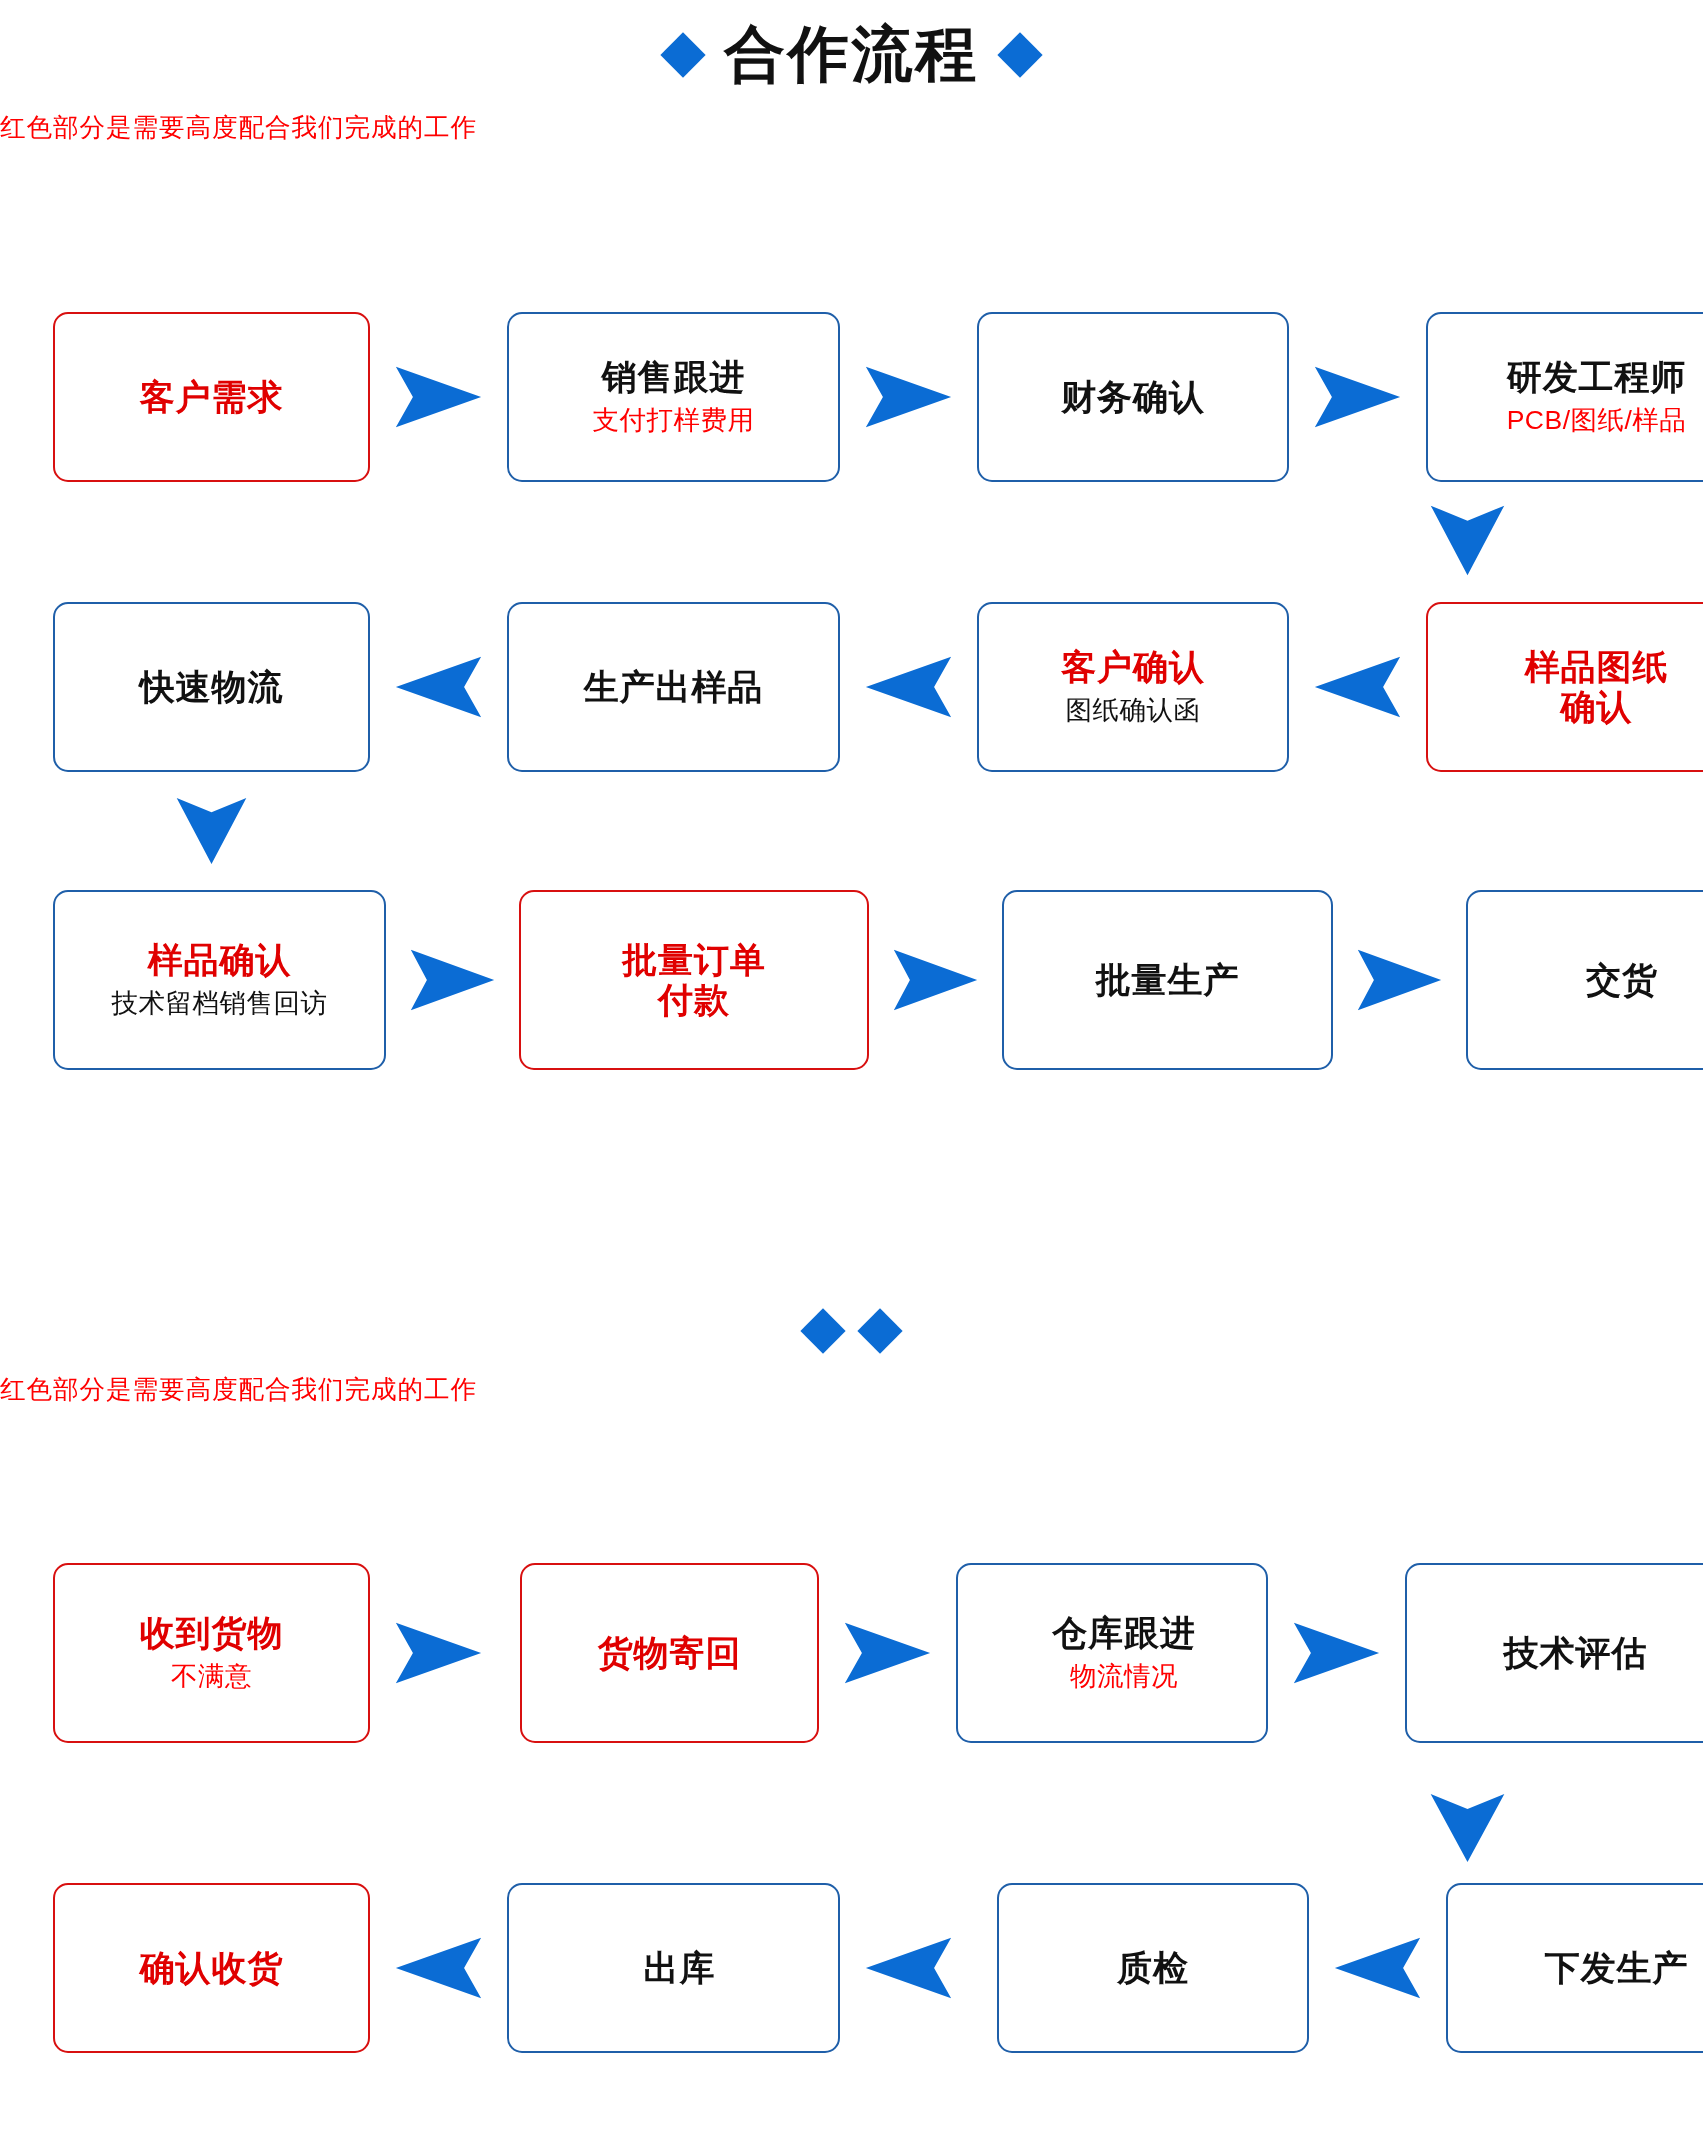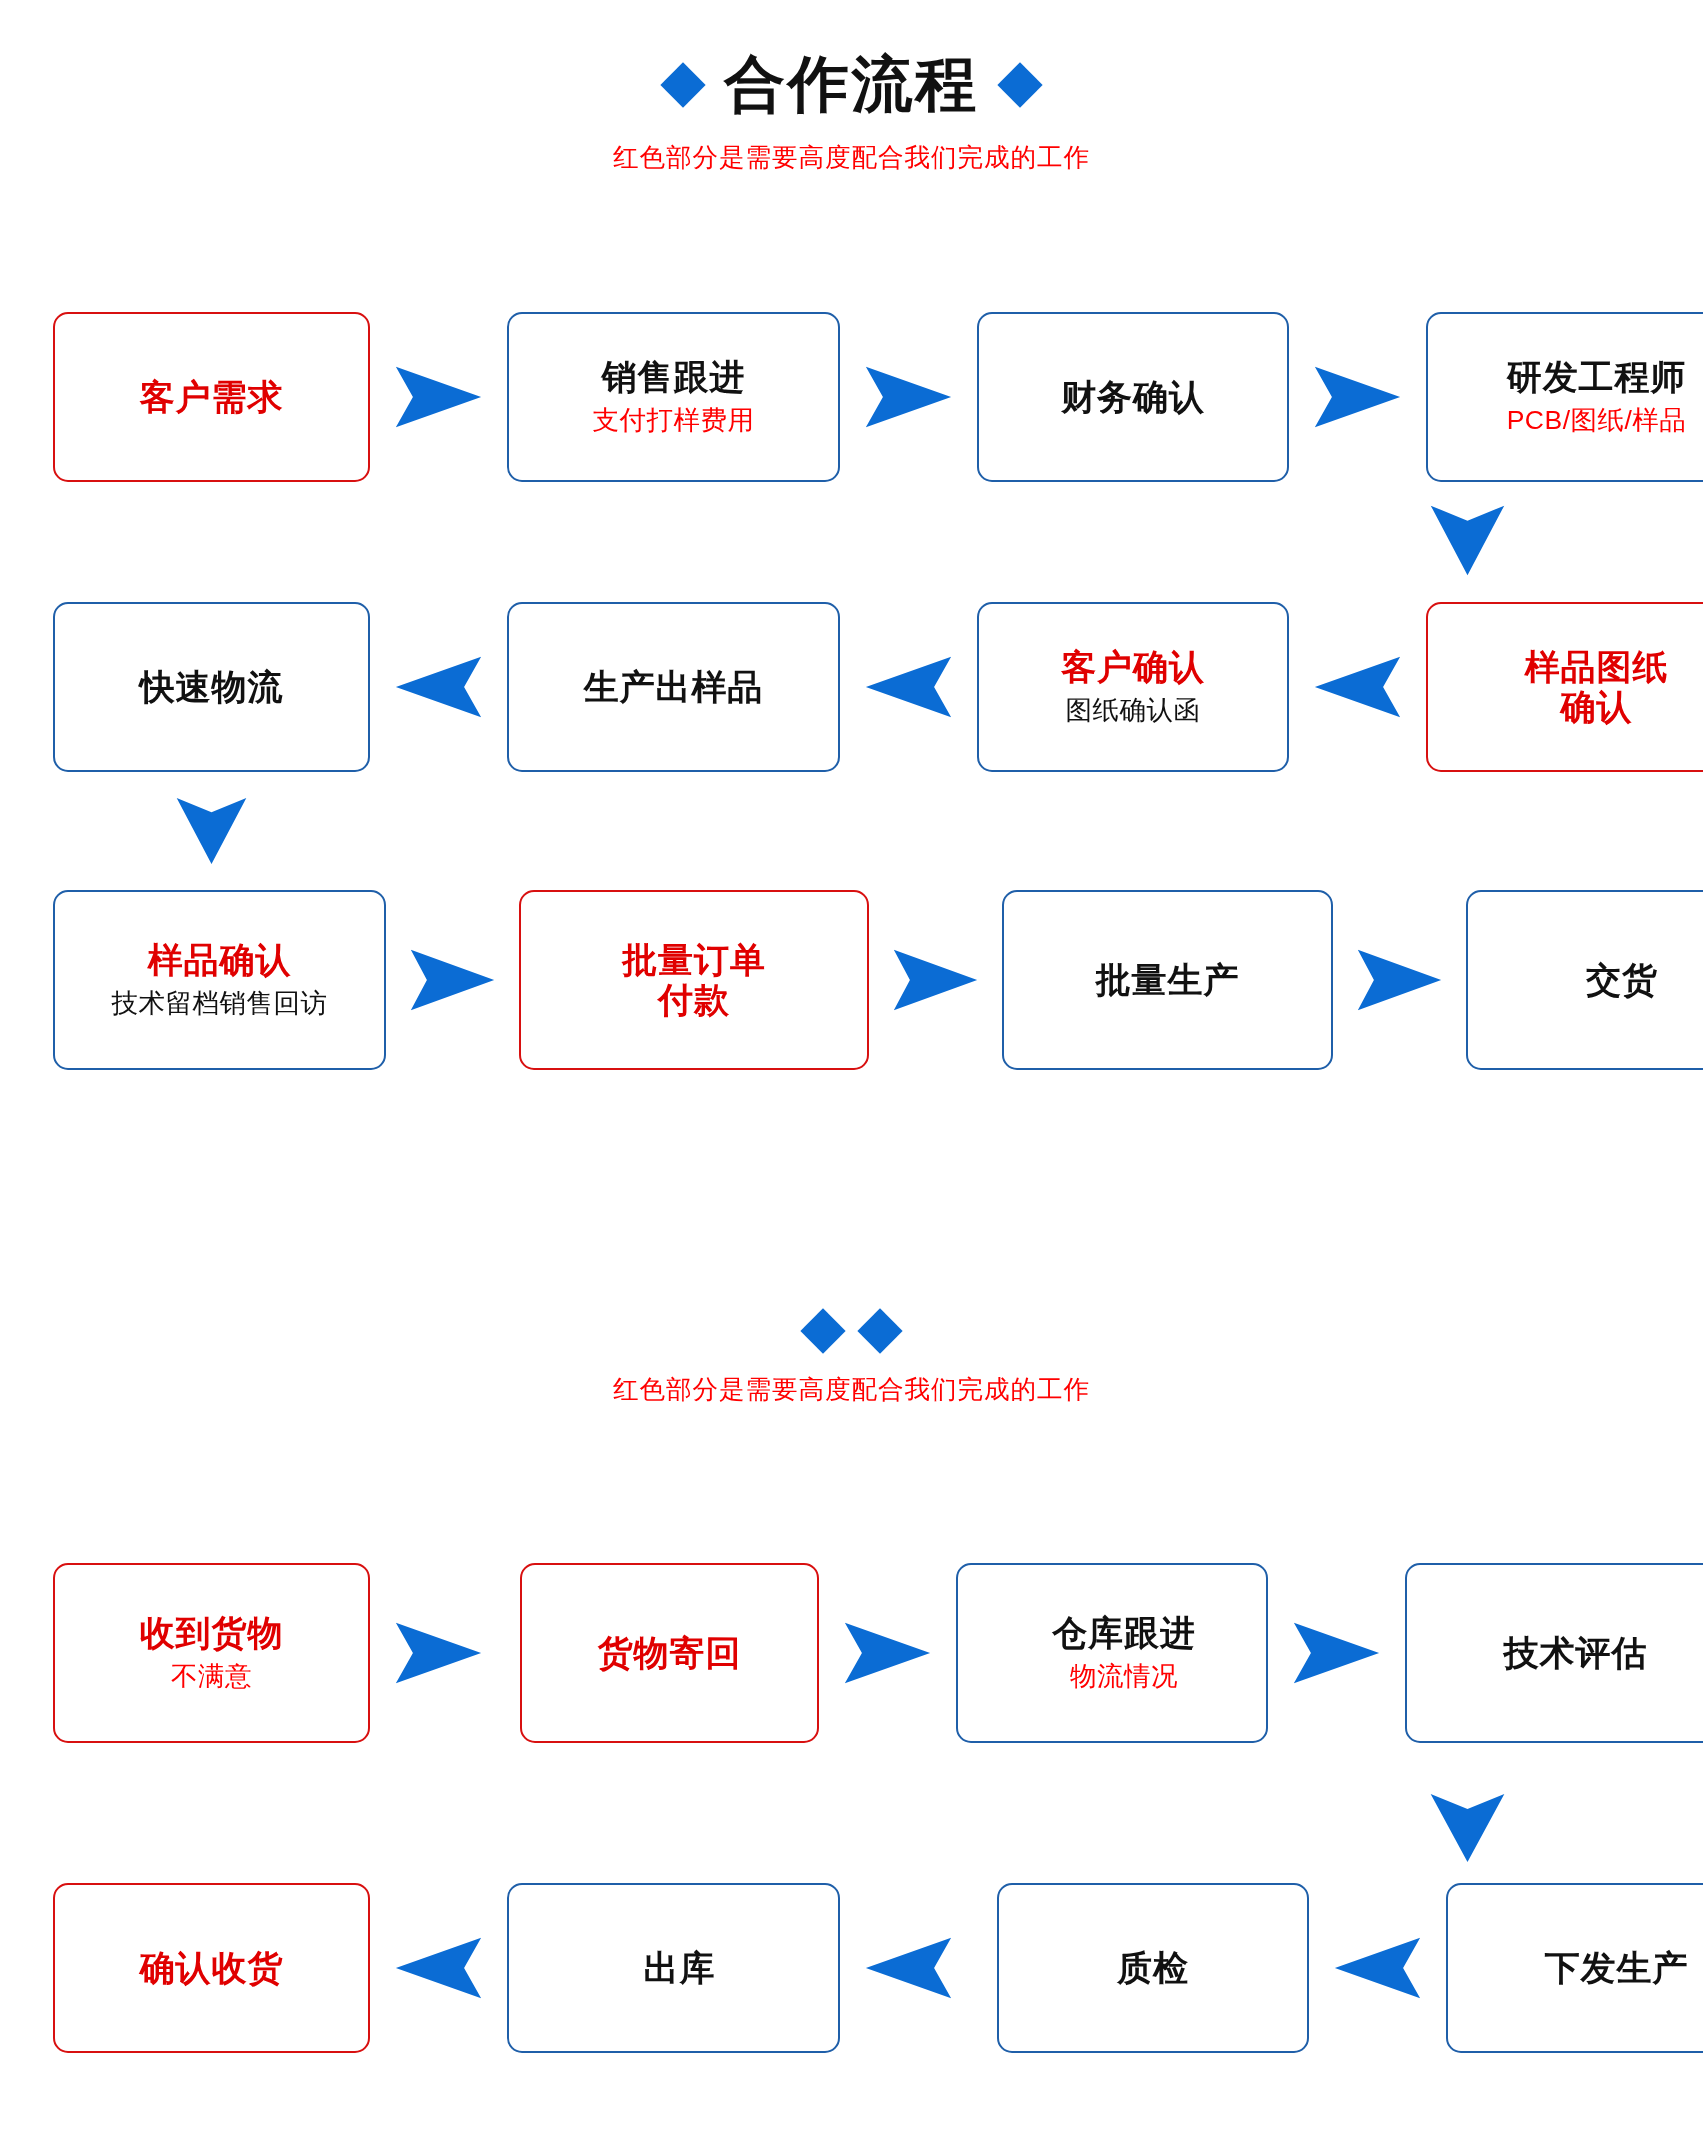"合作流程" div { top: 54px -> 24px }
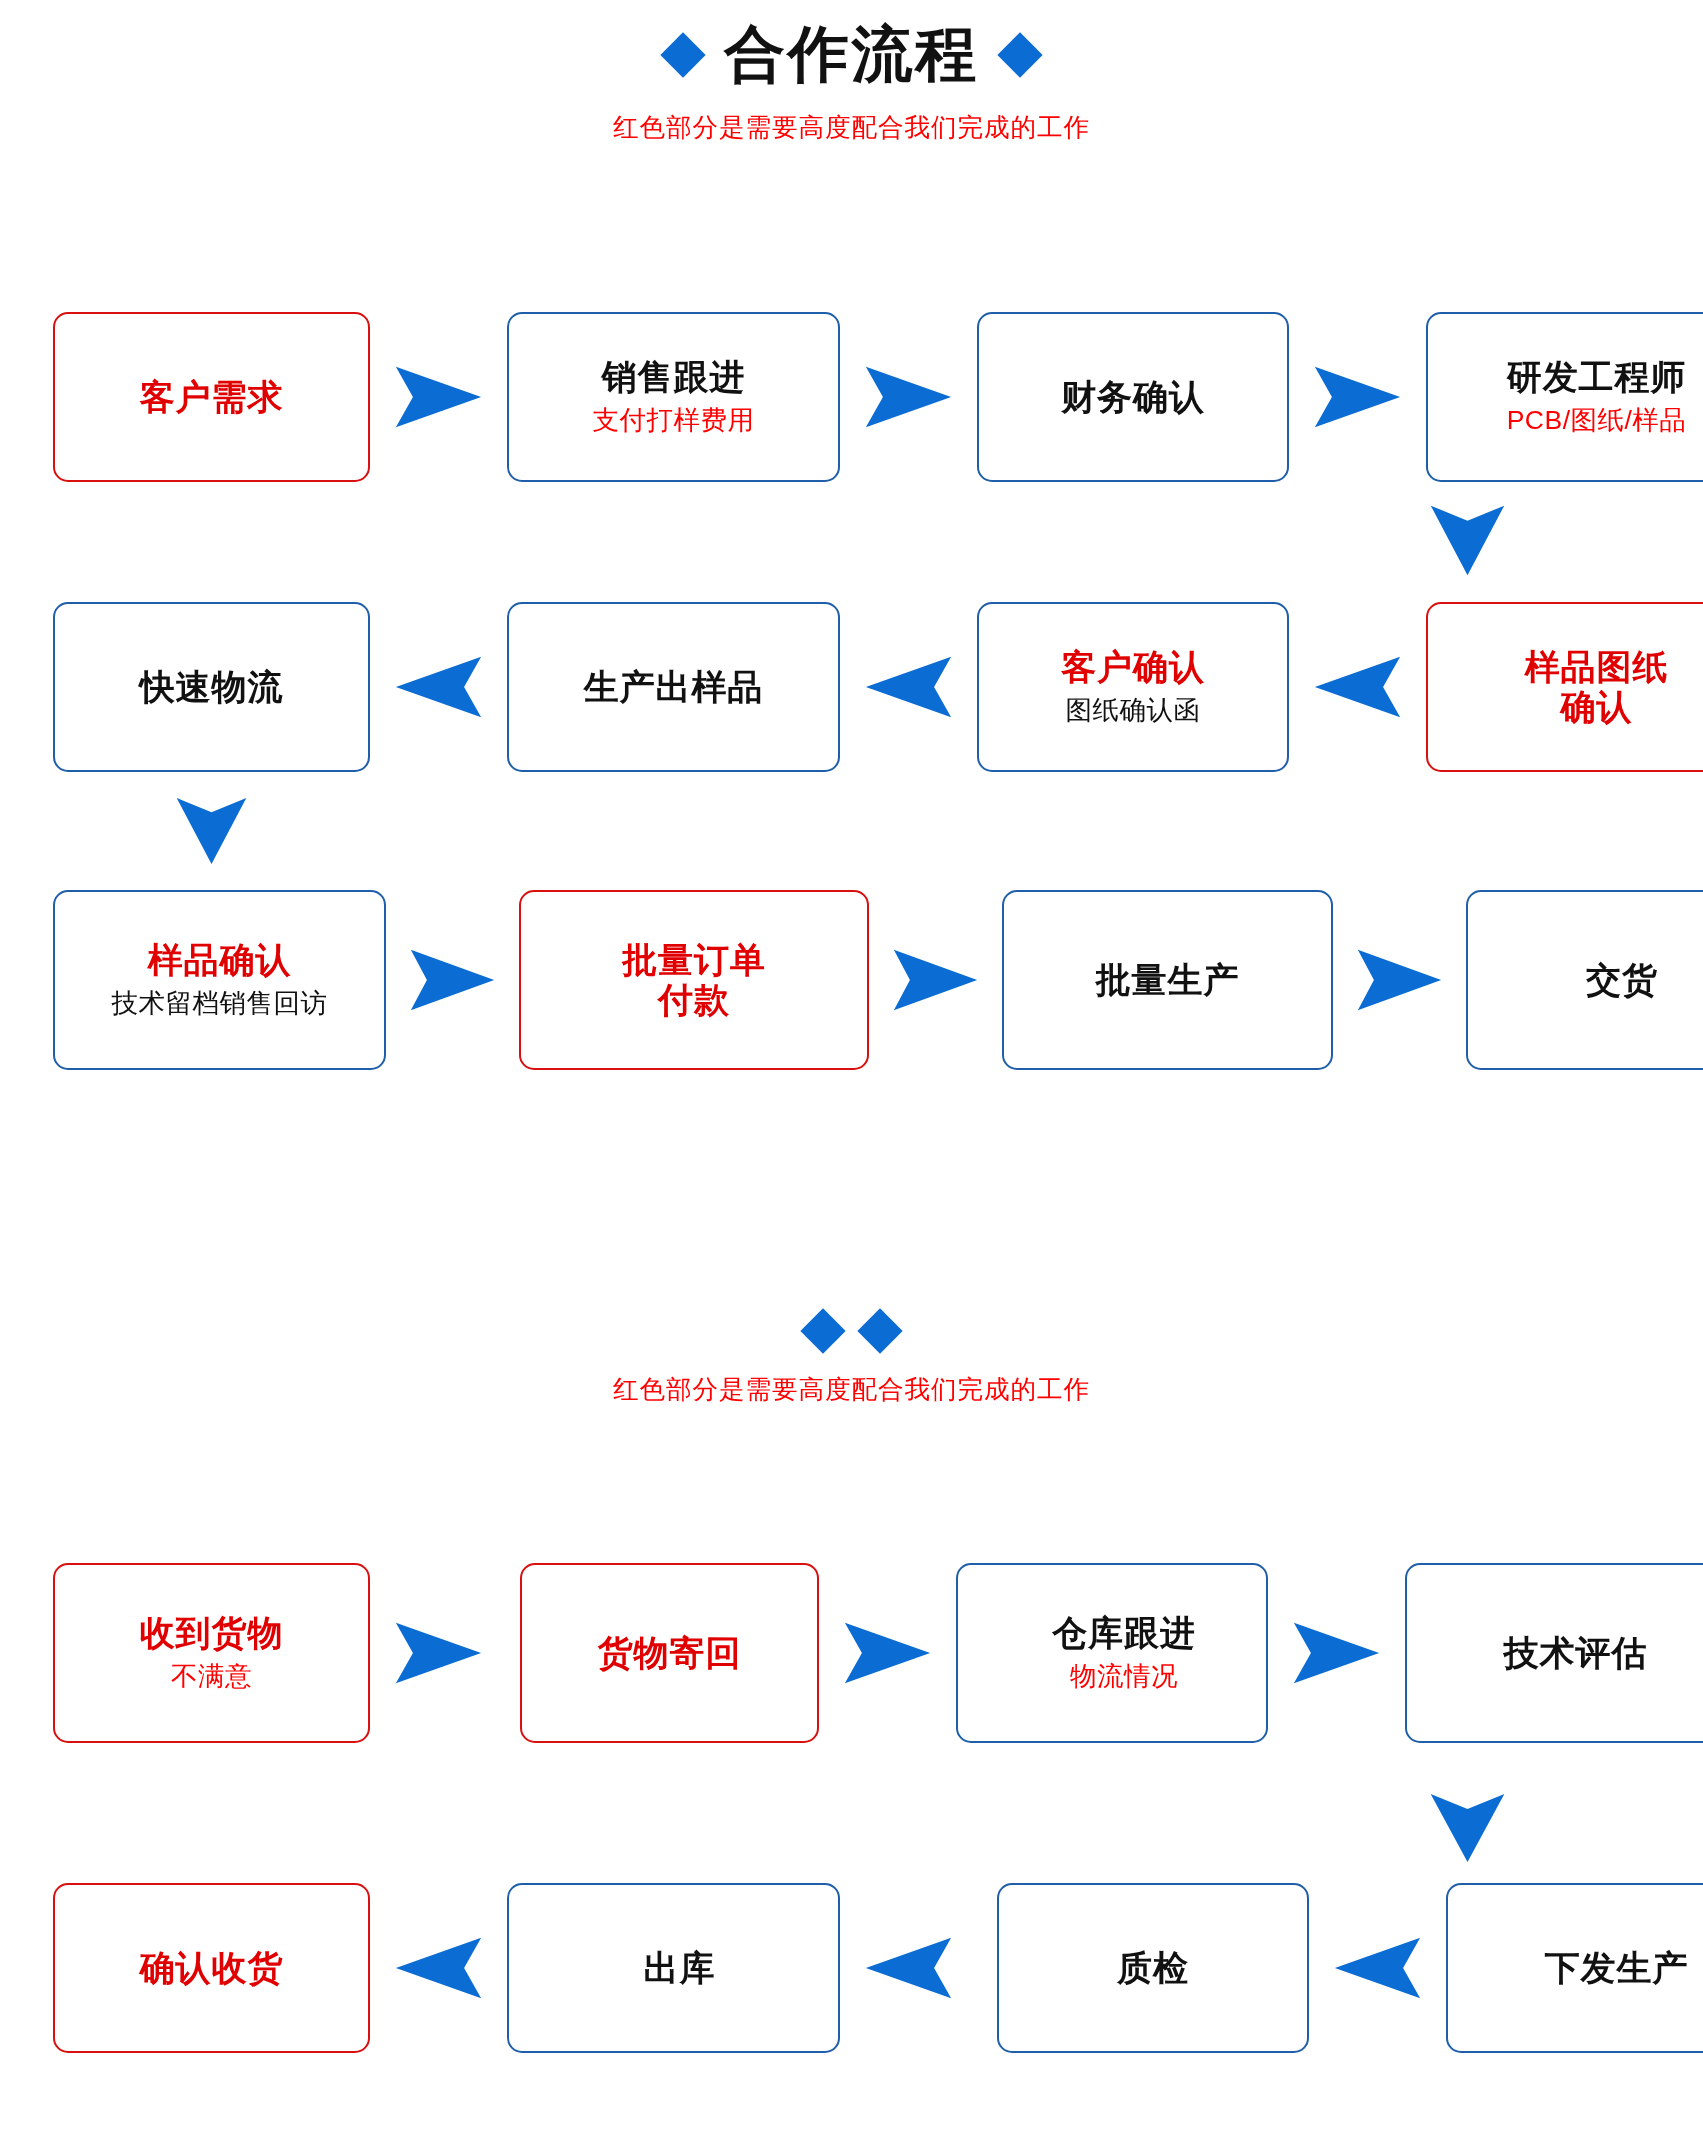"红色部分是需要高度配合我们完成的工作" .section-sub { text-align: center -> none }
